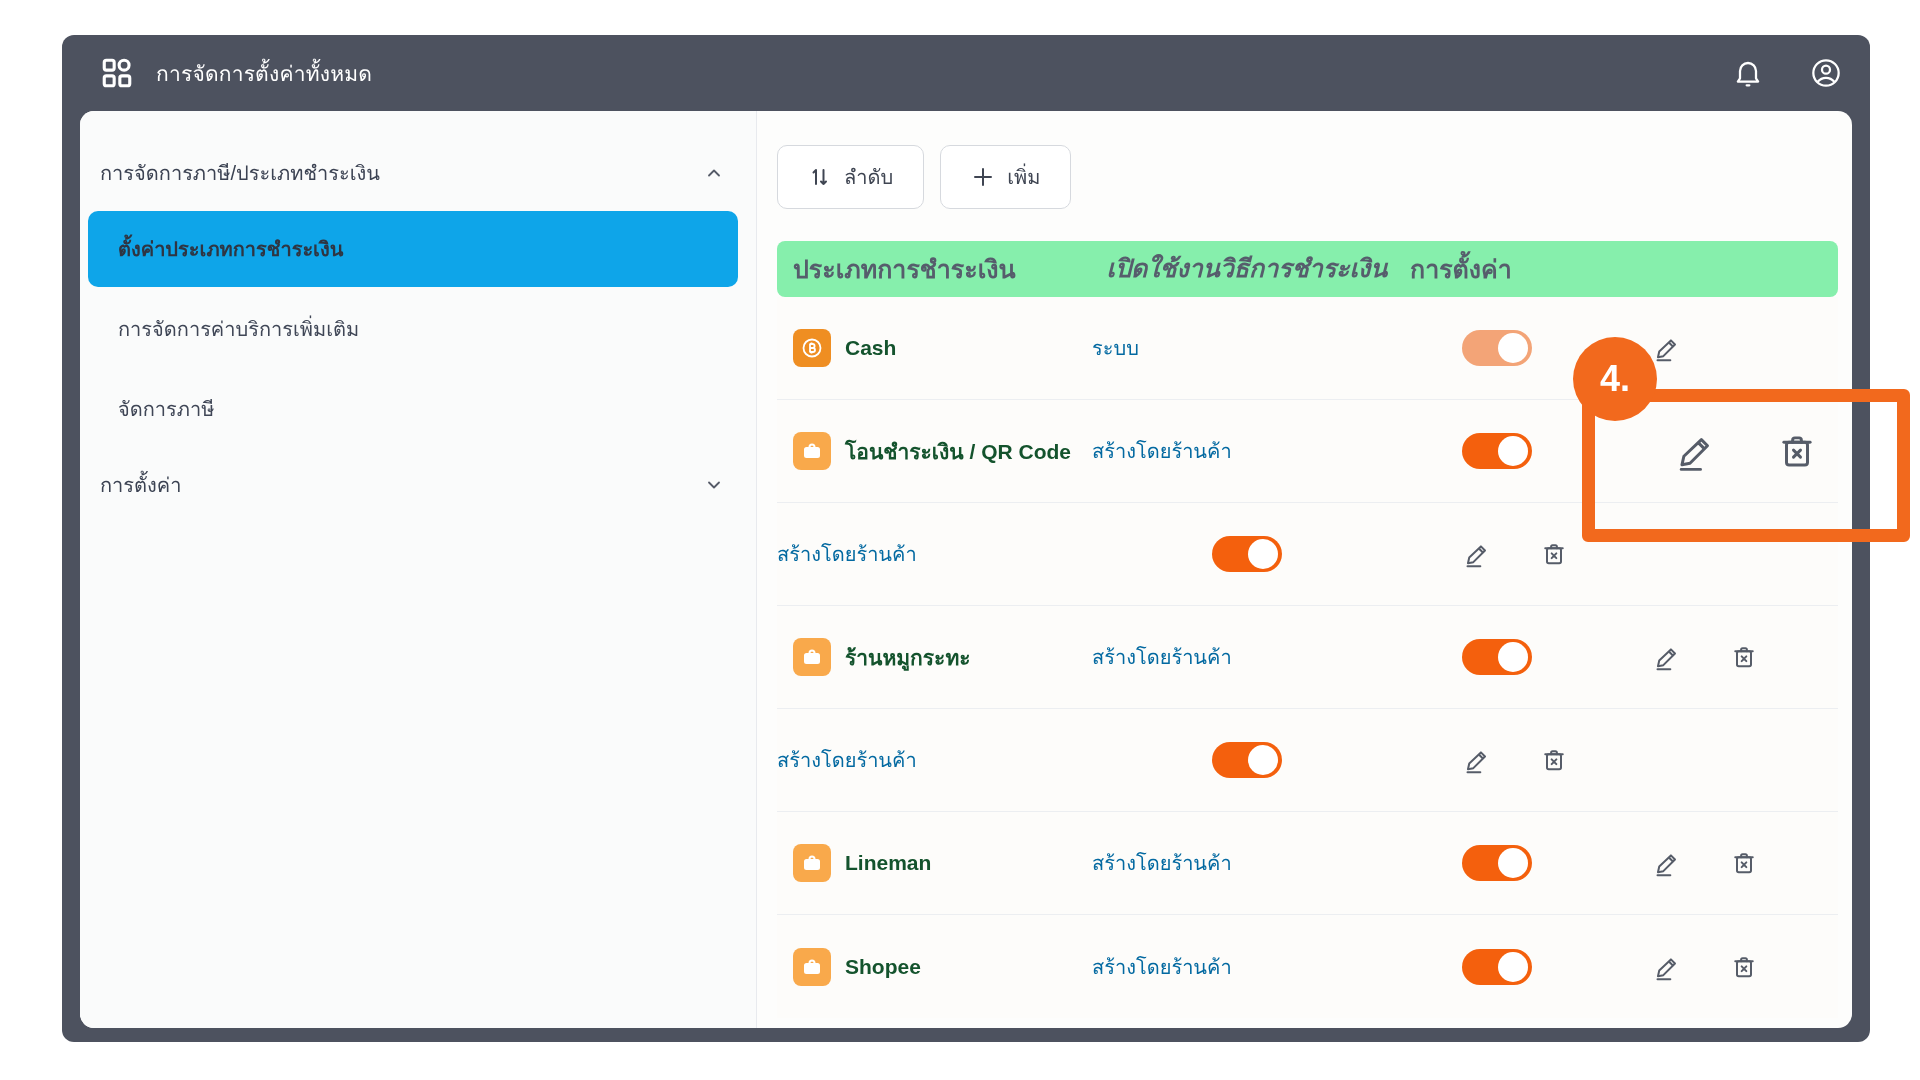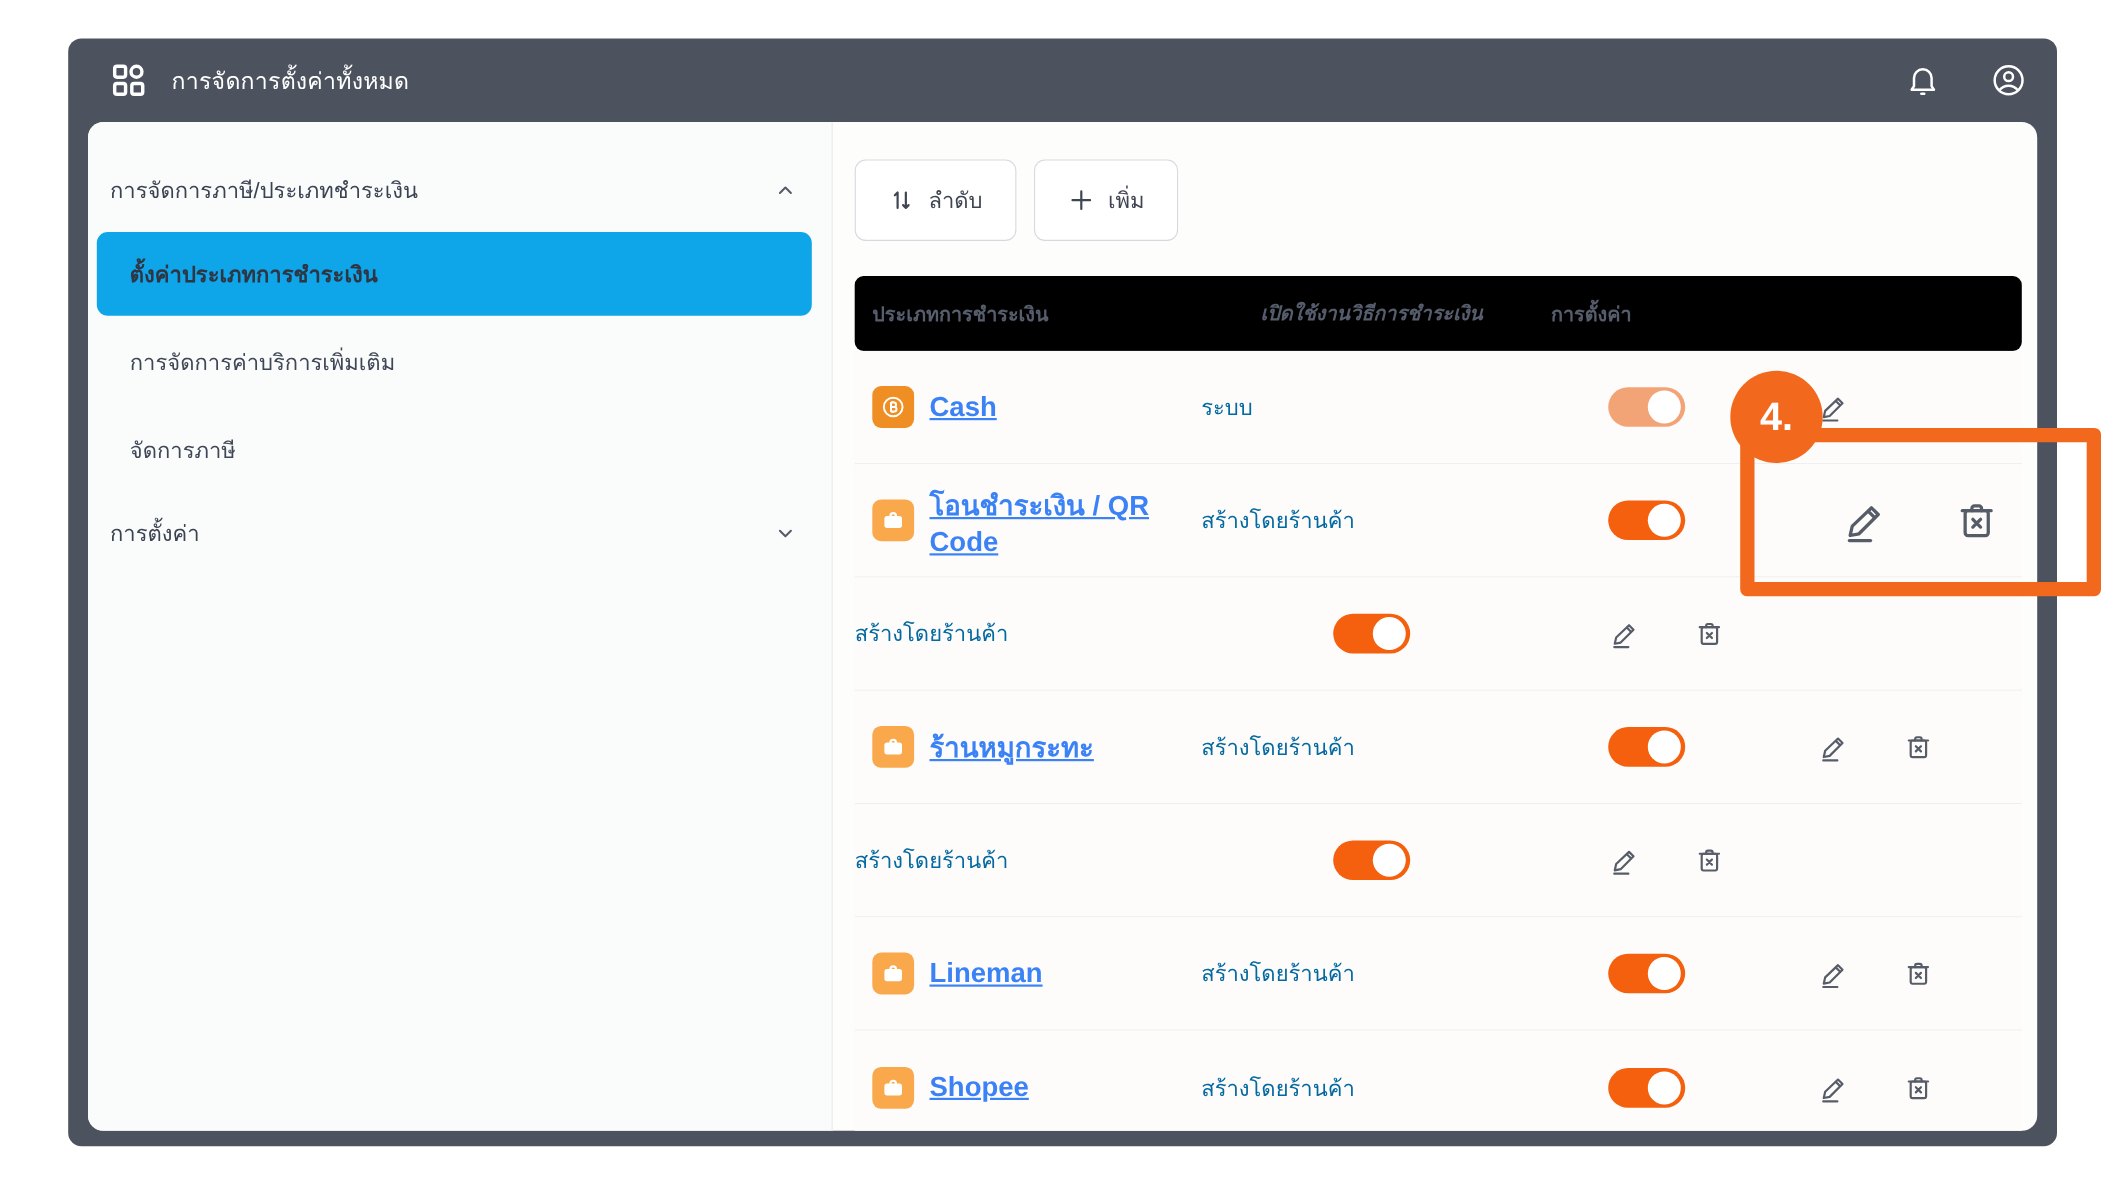"ลำดับ" .btn { height: 74px -> 64px }
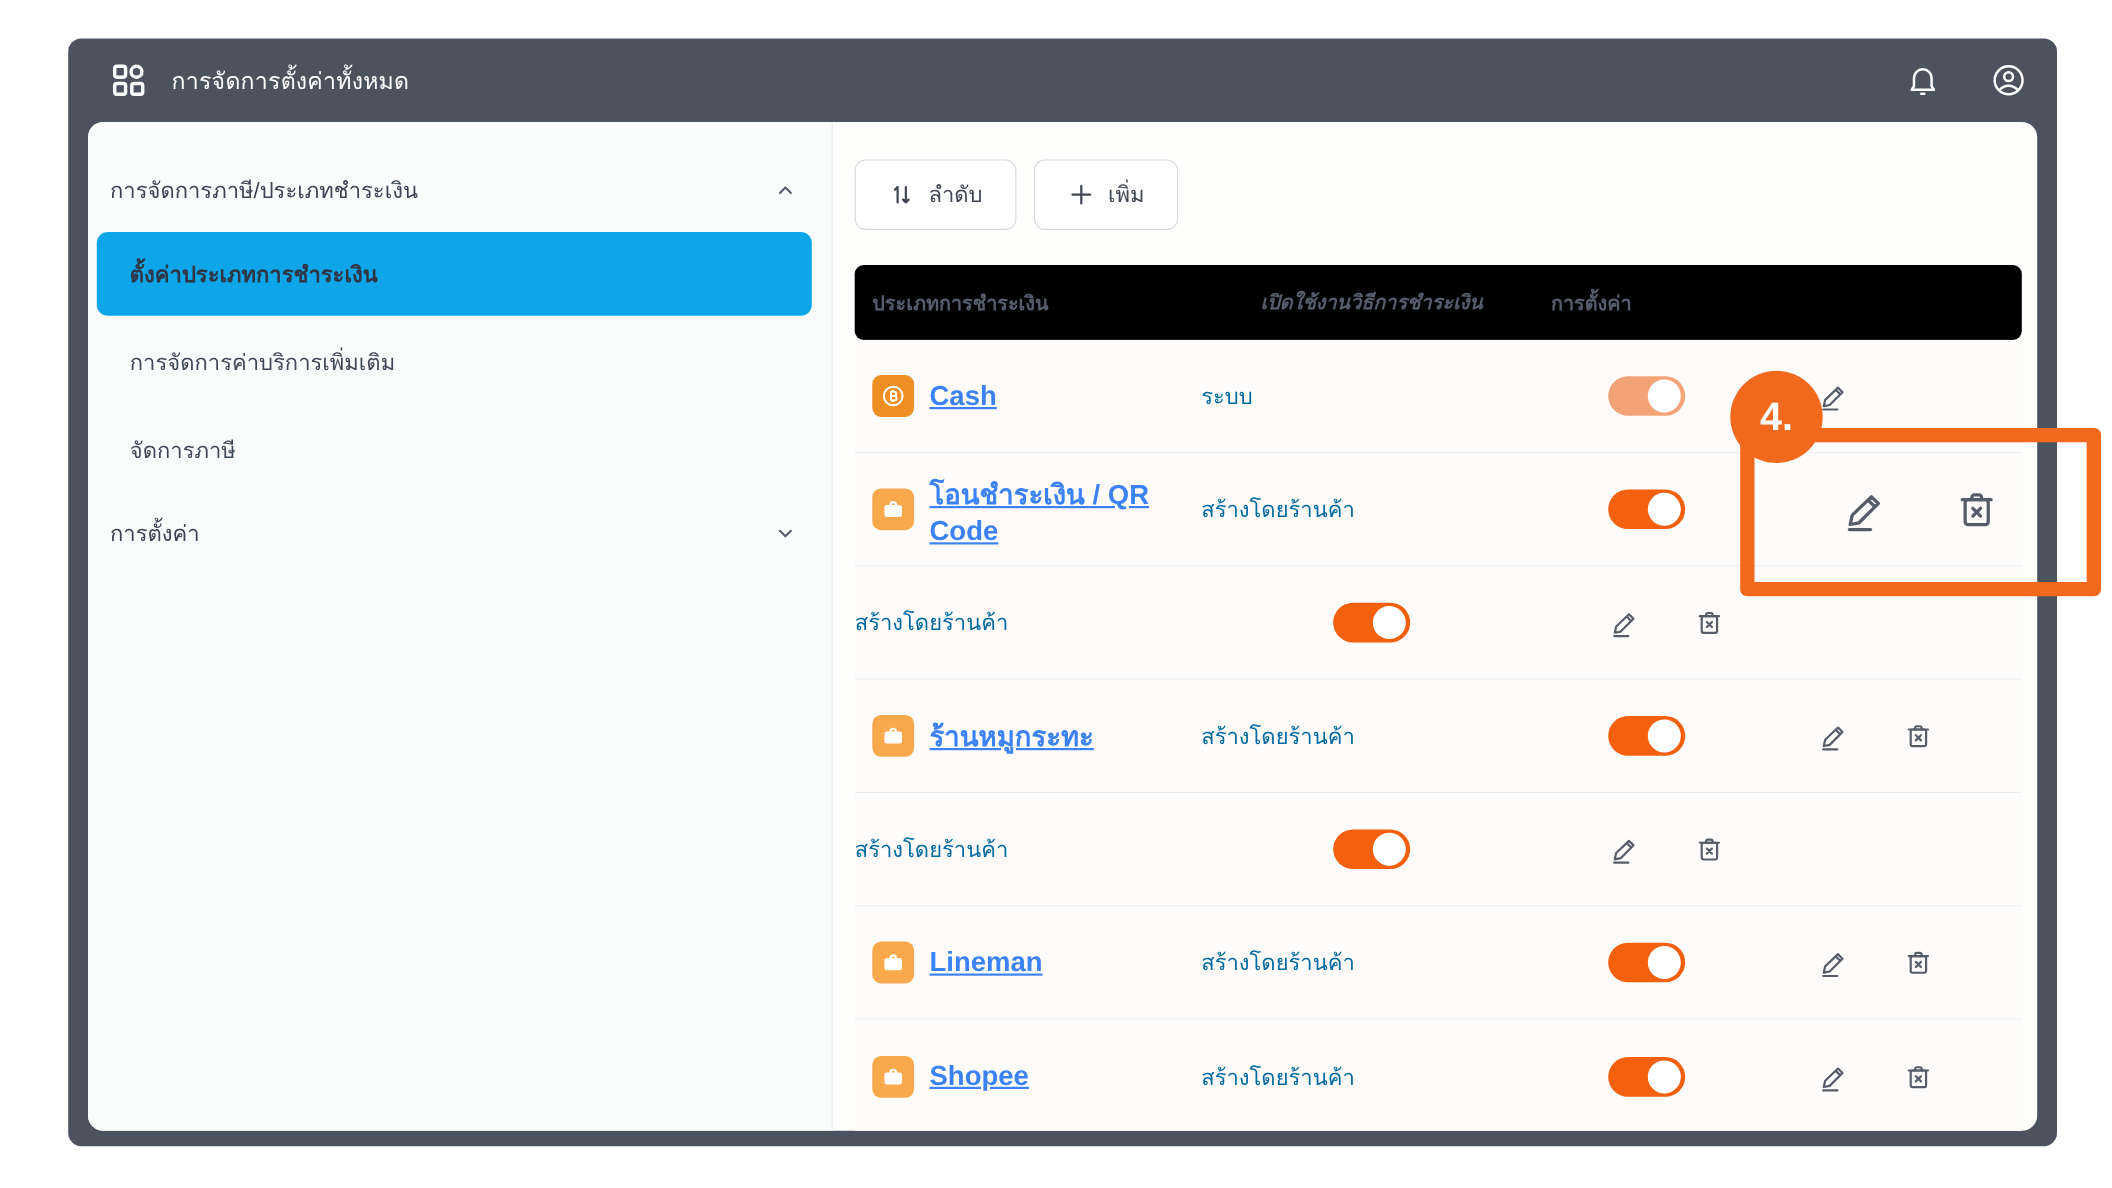"ประเภทการชำระเงิน" .thead { background: #000000 -> #86efac; font-size: 18px -> 25px; height: 68px -> 56px }
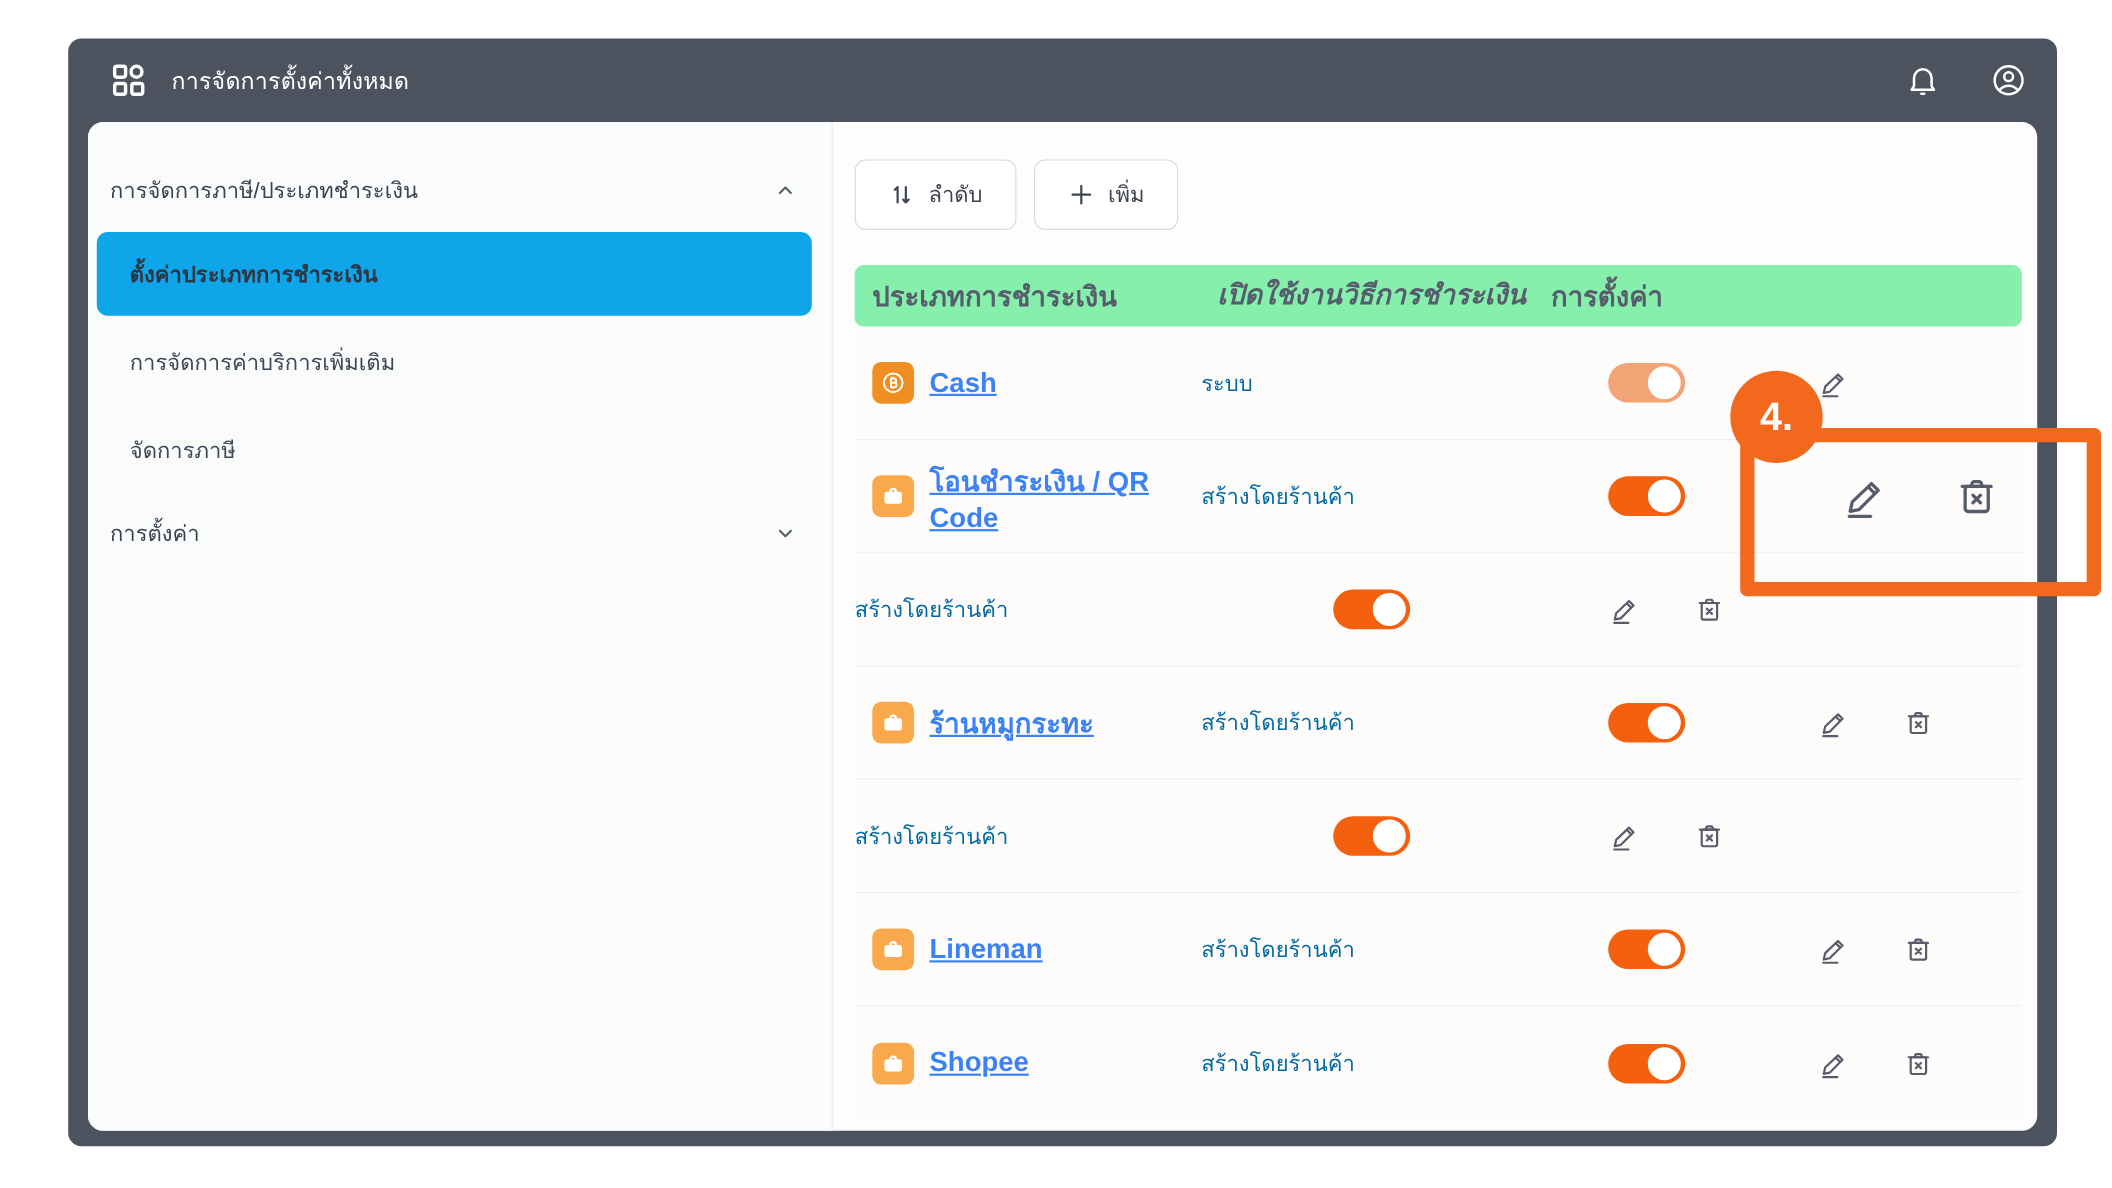"Cash" .row-name { color: #3b82f6 -> #14532d; font-size: 25px -> 21px; text-decoration: underline -> none }
